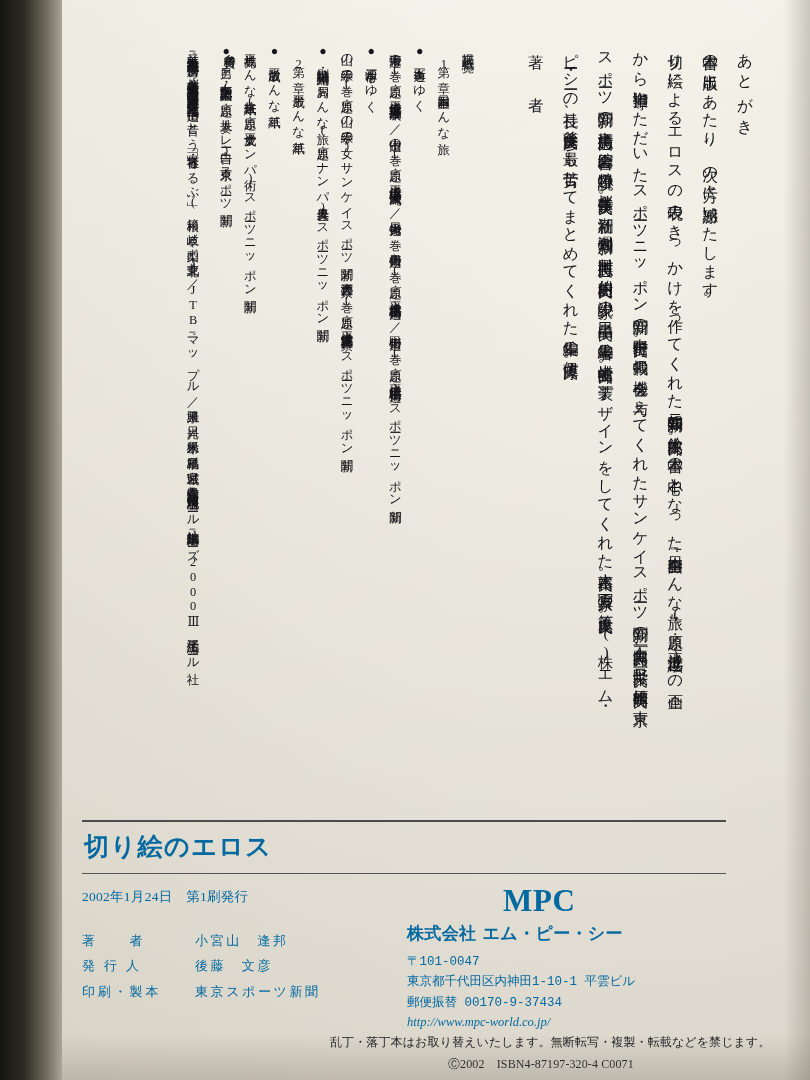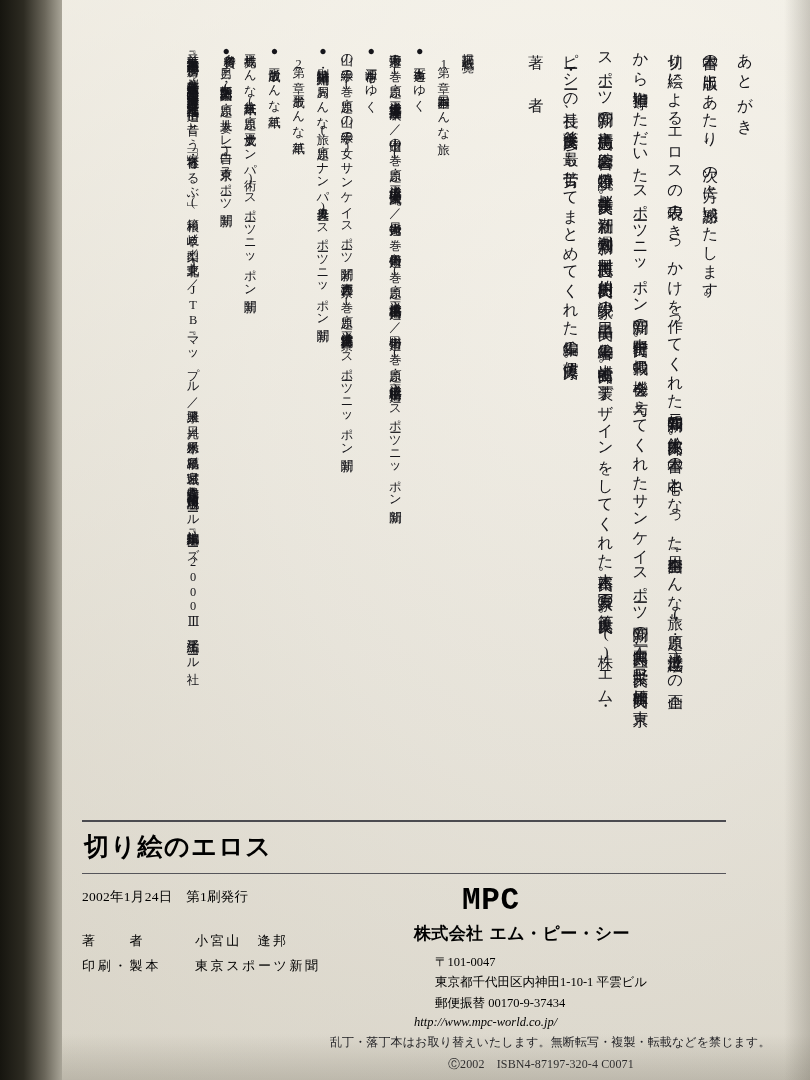"切り絵のエロス" .colophon { color: #000000 -> #0369a1 }
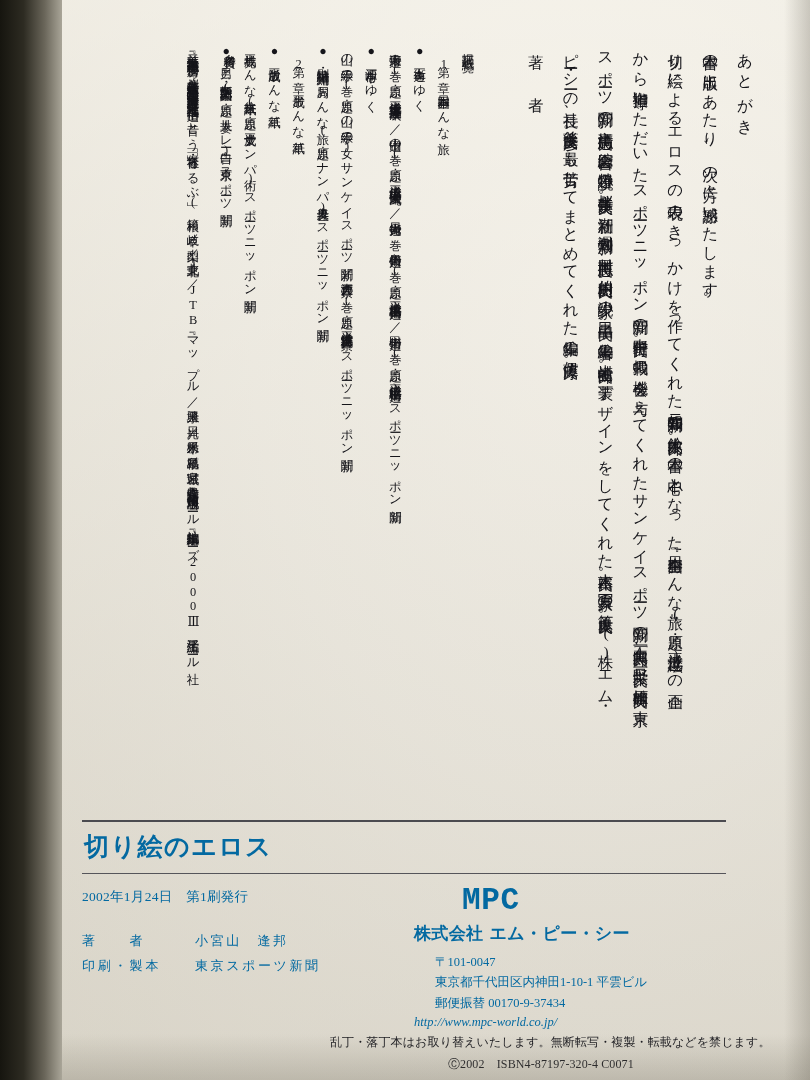"2002年1月24日 第1刷発行" .colo-grid { gap: 32px -> 25px }
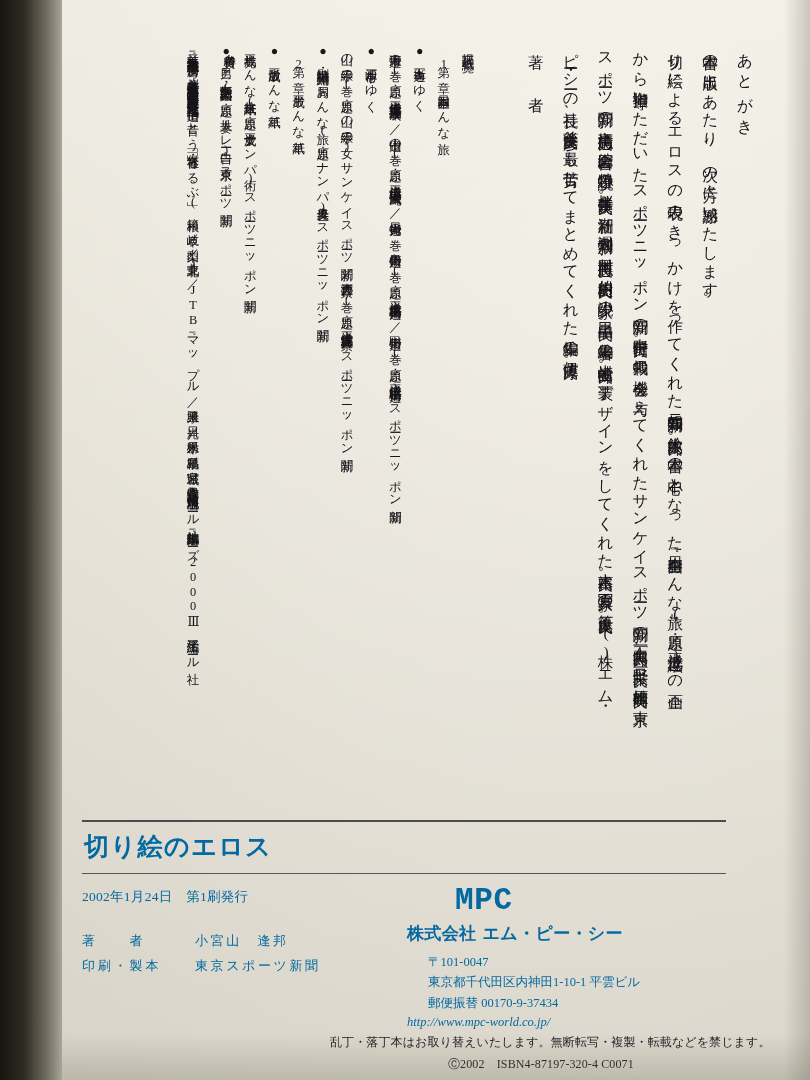"MPC" .mpc-logo { font-family: Liberation Mono, monospace -> Liberation Serif, serif; margin-left: 48px -> 96px }
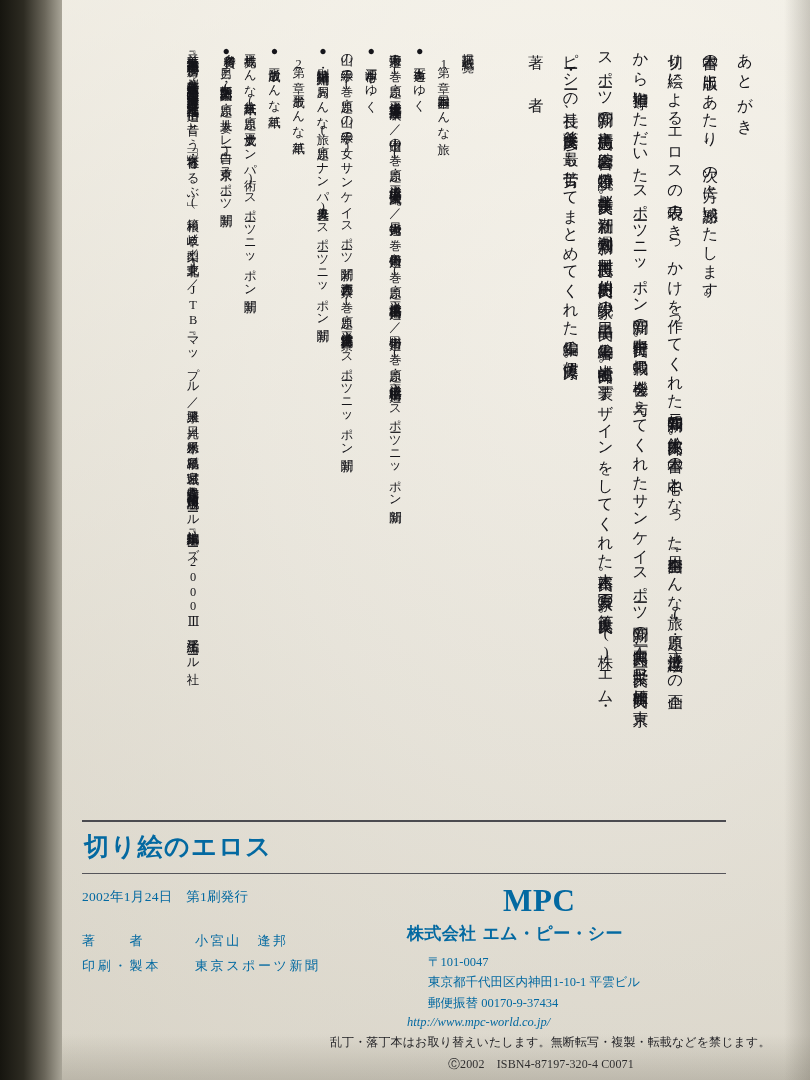"発 行 人" div.staff-row { html: none -> <div> <span>発 行 人</span> <span>後藤 文彦</span> </div> }
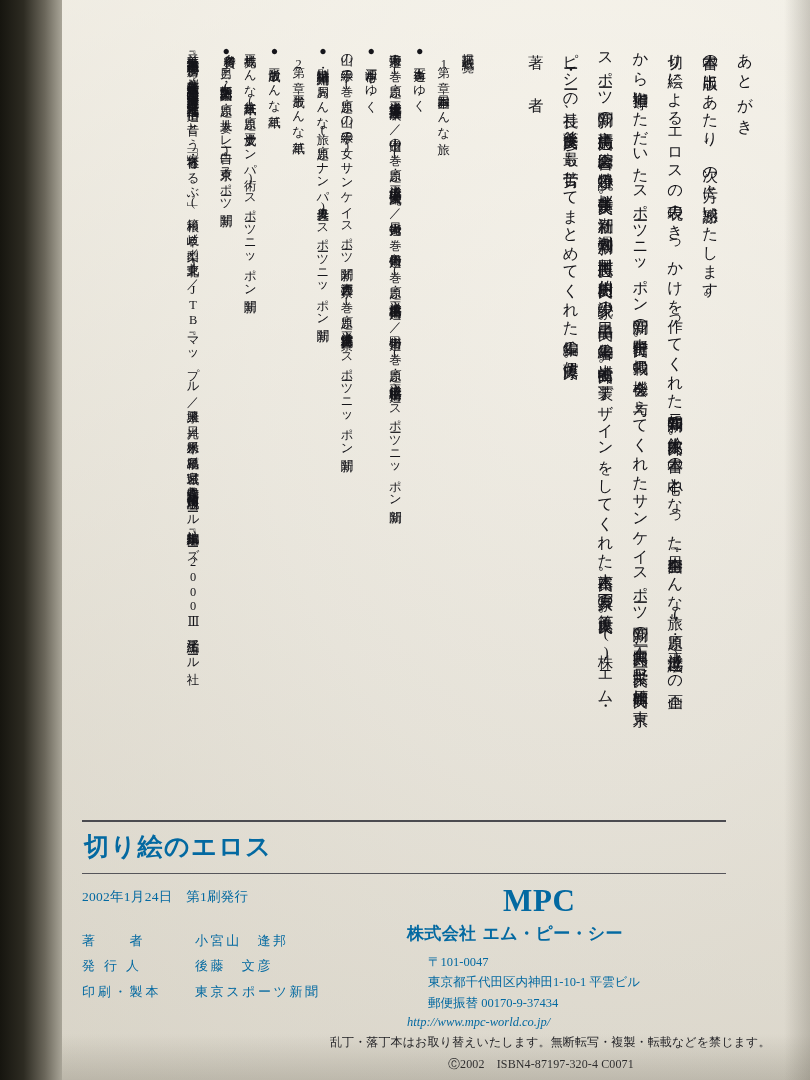"〒101-0047" .addr { font-family: Liberation Serif, serif -> Liberation Mono, monospace; margin-left: 21px -> none }
